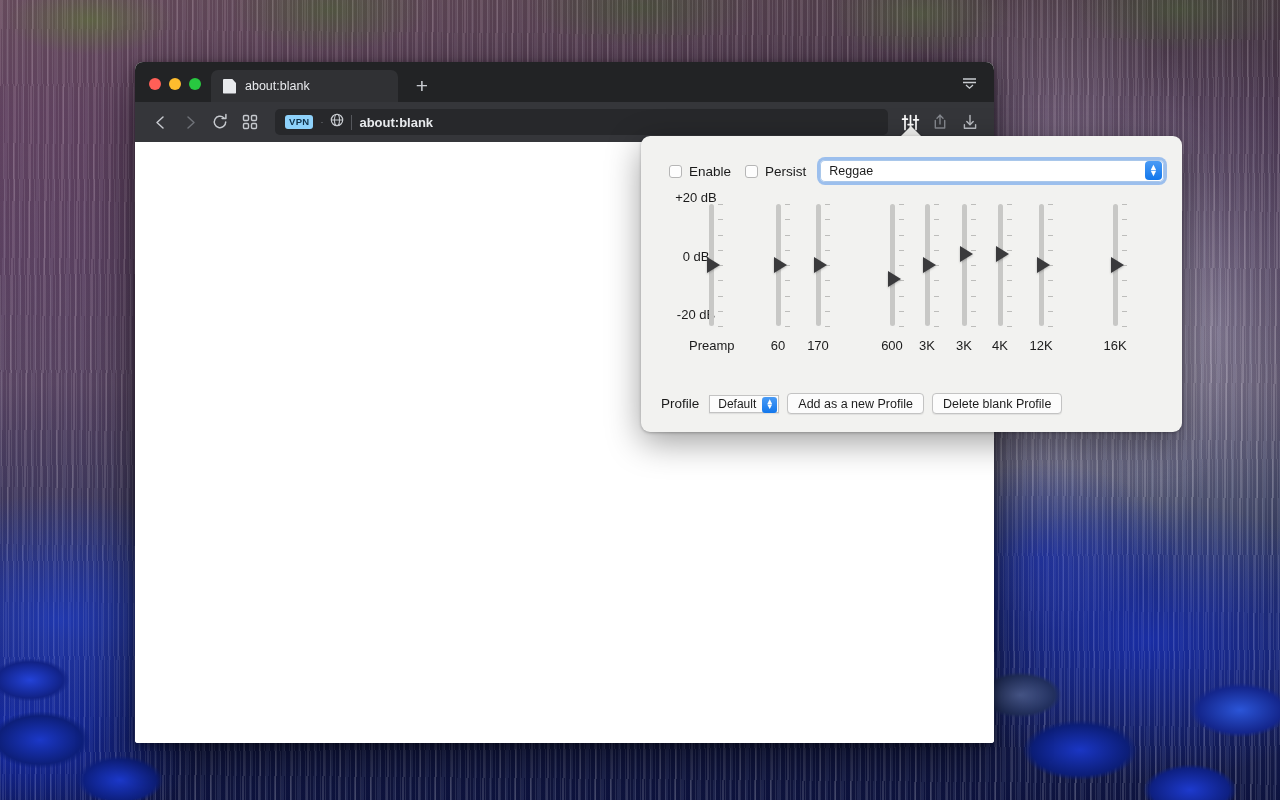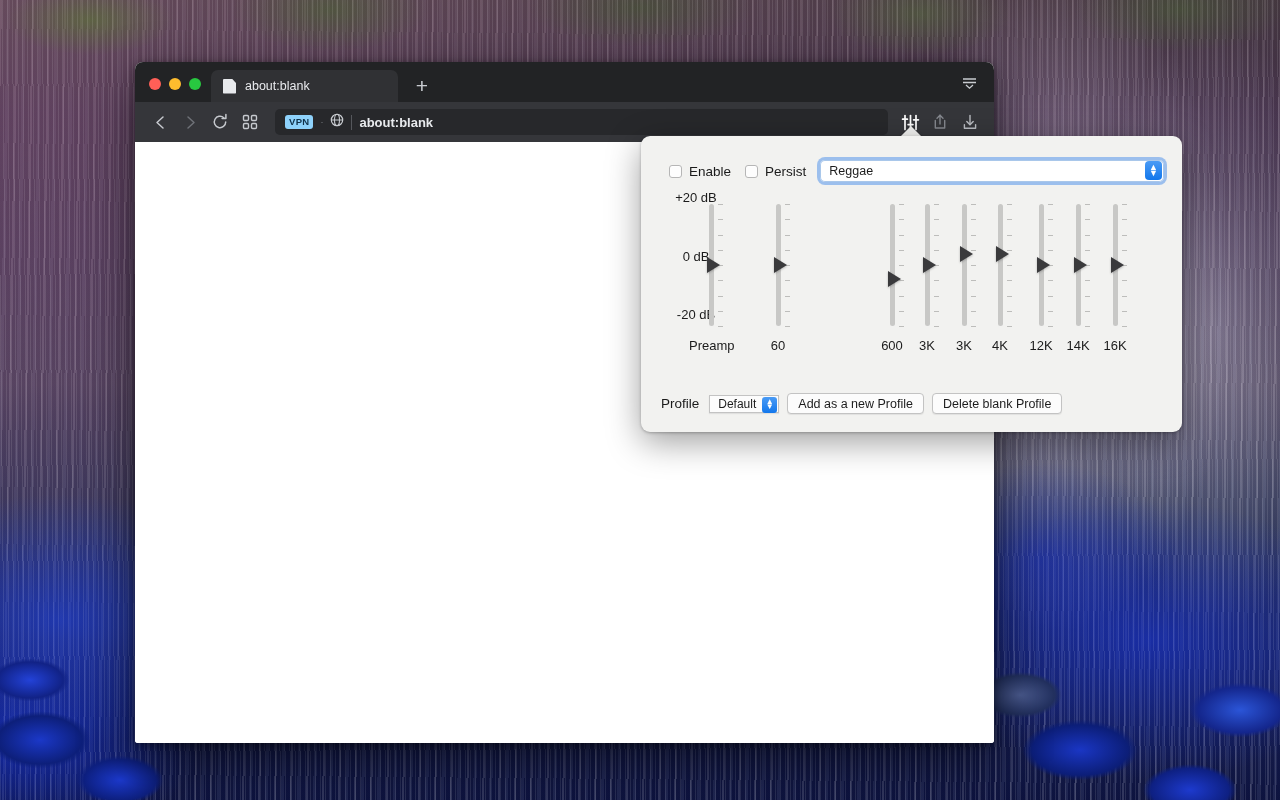"170" div.slider-col { html: none -> <div> <div> <div> <span></span> <span></span> <span></span> <span></span> <span></span> <span></span> <span></span> <span></span> <span></span> </div> <div></div> </div> <div>170</div> </div> }
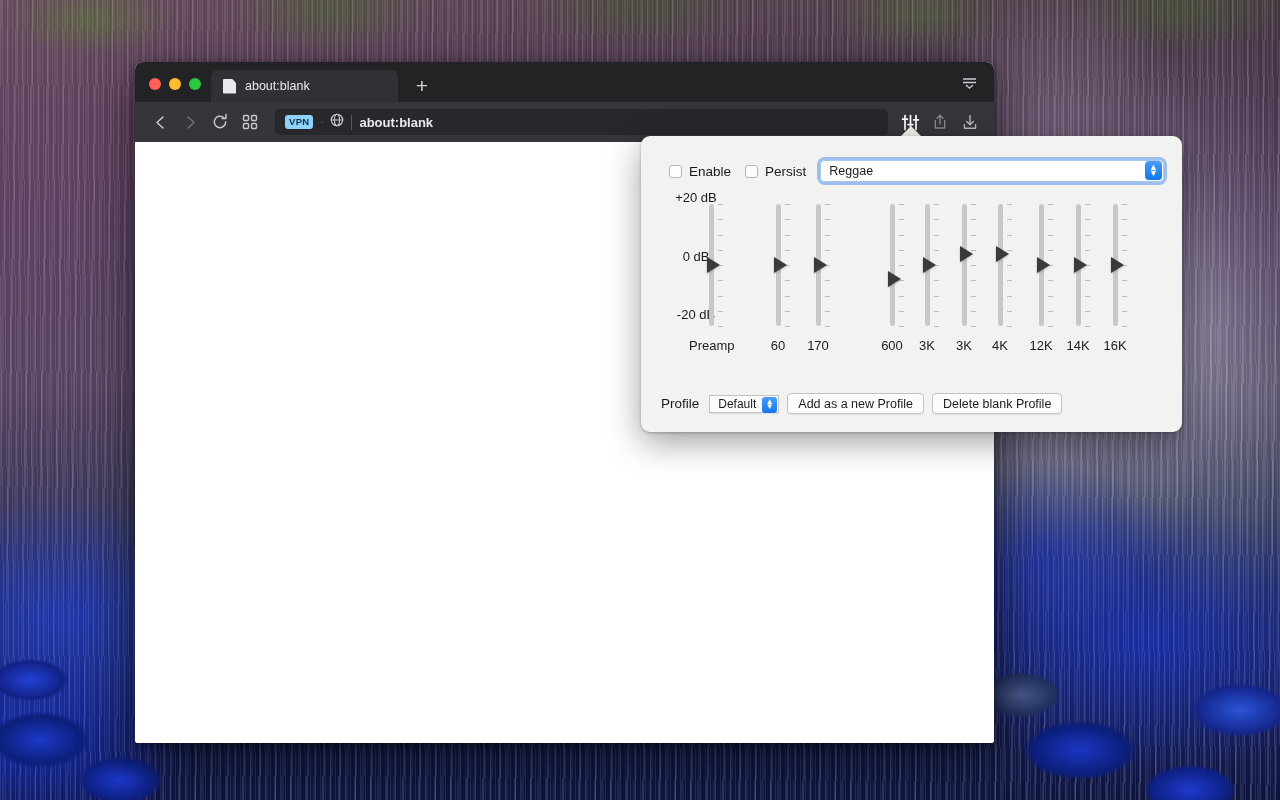"14K" div.slider-col { html: <div> <div> <div> <span></span> <span></span> <span></span> <span></span> <span></span> <span></span> <span></span> <span></span> <span></span> </div> <div></div> </div> <div>14K</div> </div> -> none }
